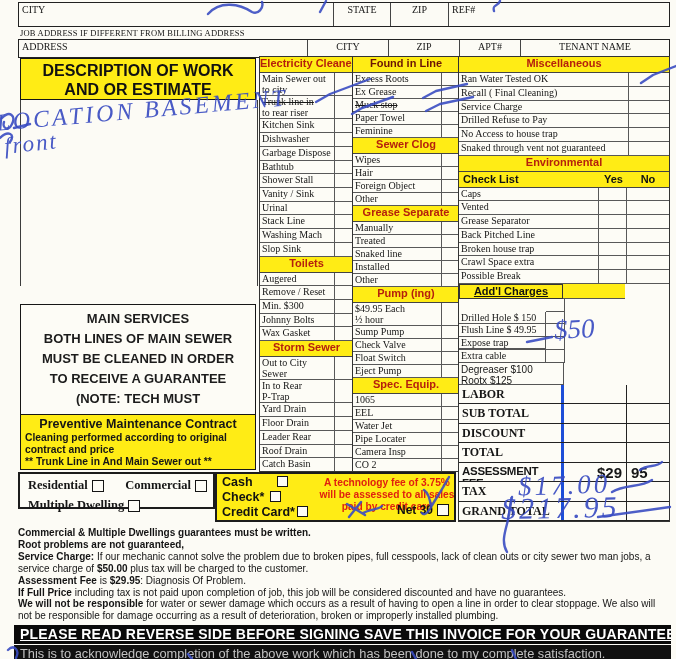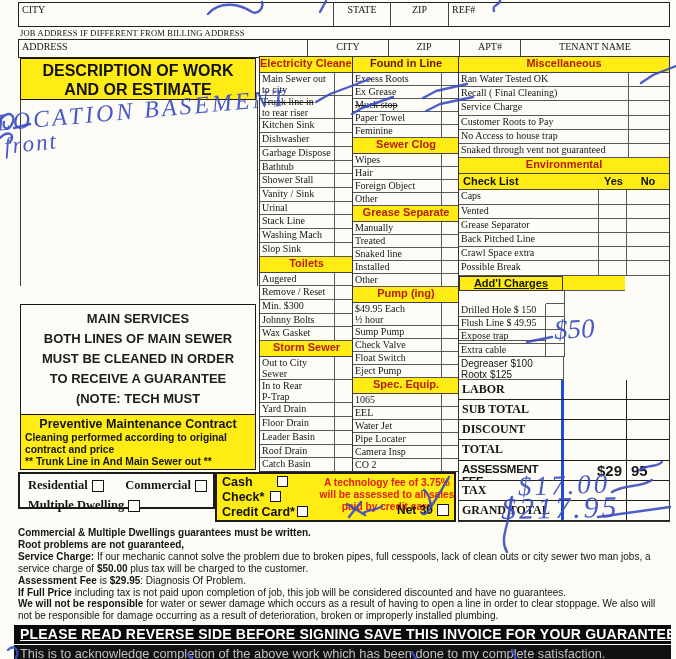"Customer Roots to Pay" div.lb { text: Customer Roots -> Drilled Refuse }
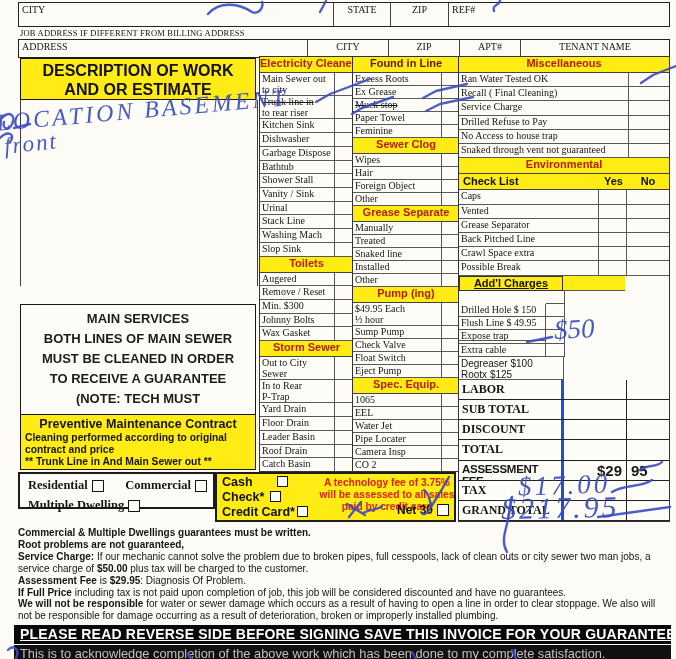"Broken house trap" div.row { html: none -> <div> <div>Broken house trap</div> <div></div> <div></div> </div> }
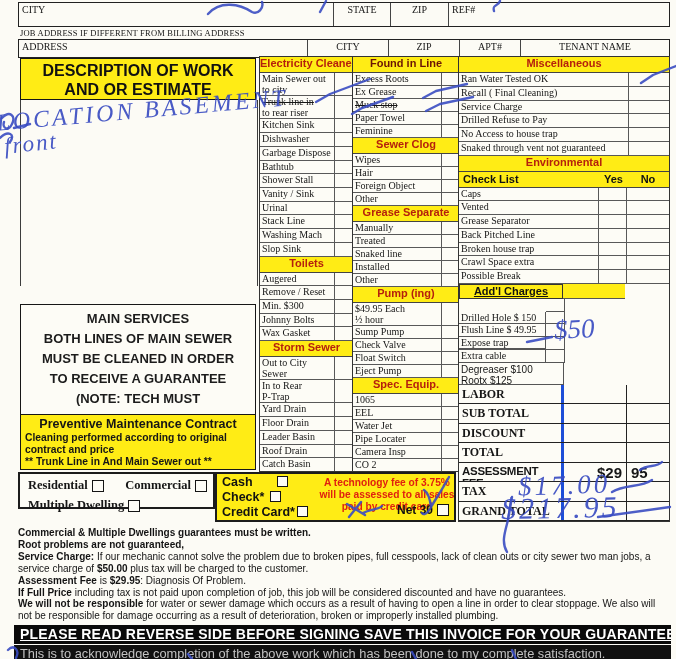"Leader Basin" div.lb { text: Basin -> Rear }
